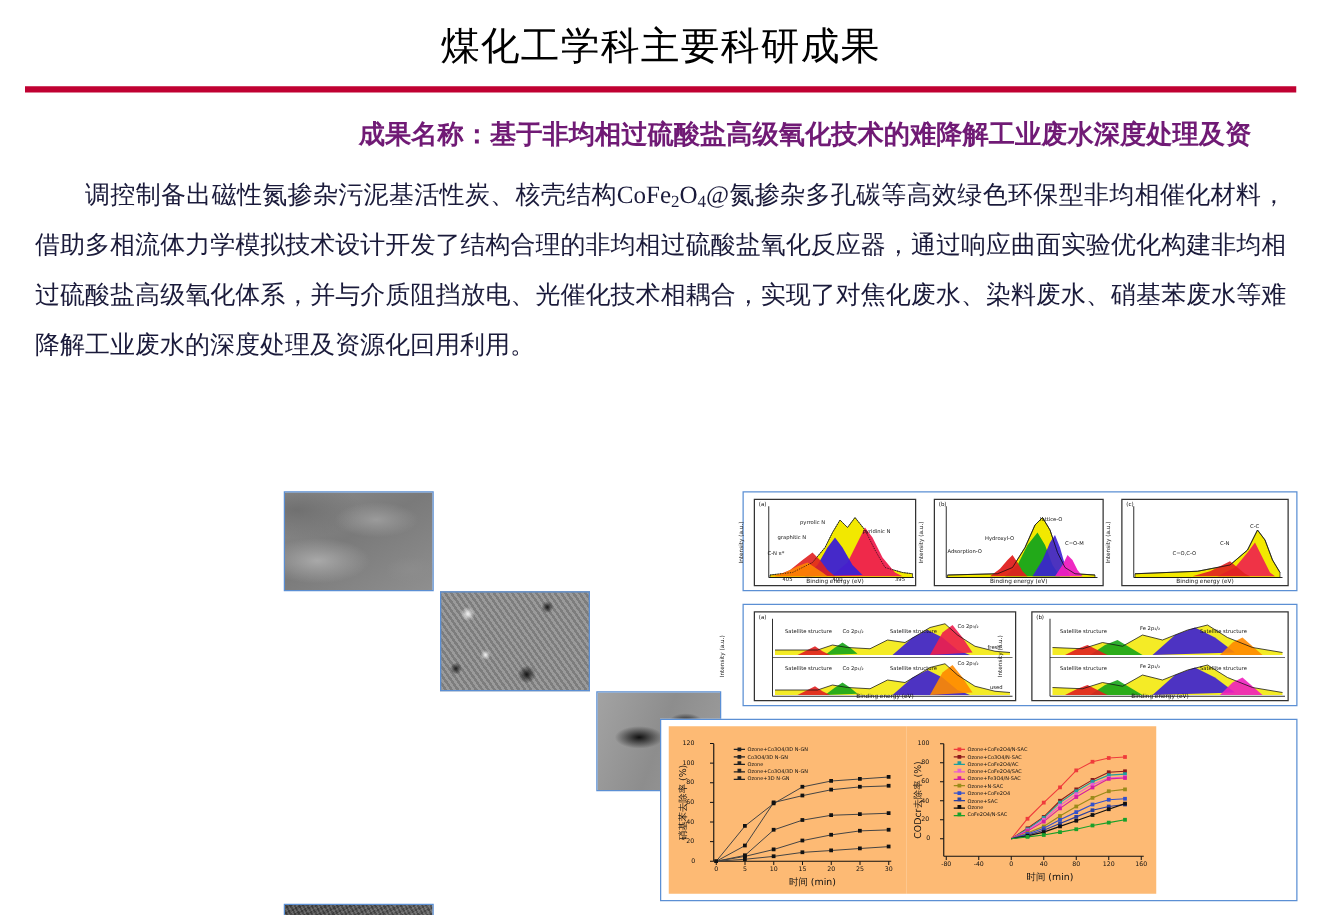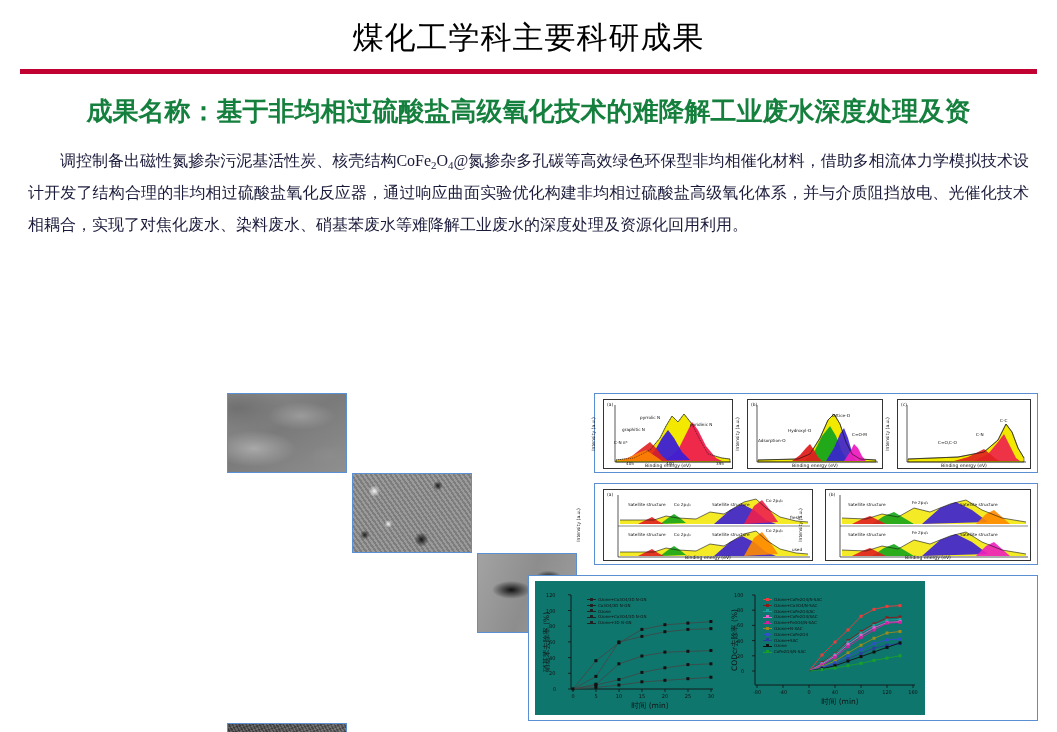"成果名称：基于非均相过硫酸盐高级氧化技术的难降解工业废水深度处理及资" .subtitle { color: #15803d -> #701a75; font-size: 26px -> 21px; text-align: center -> right }
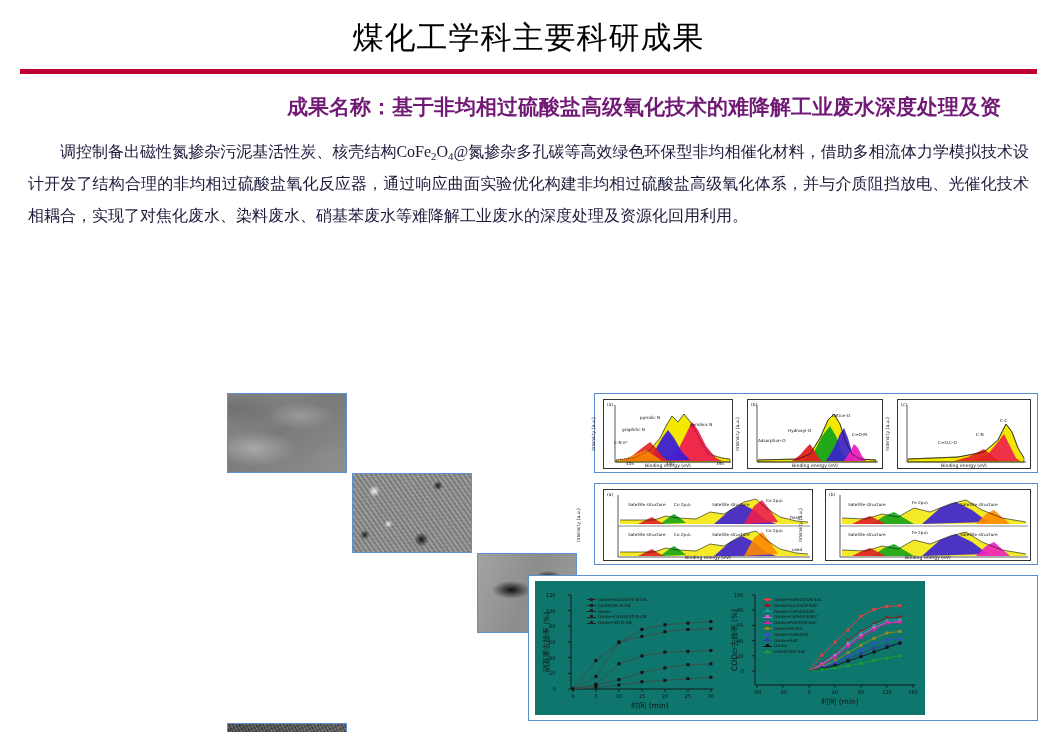"调控制备出磁性氮掺杂污泥基活性炭、核壳结构CoFe2O4@氮掺杂多孔碳等高效绿色" .body-text { font-size: 16px -> 20px }
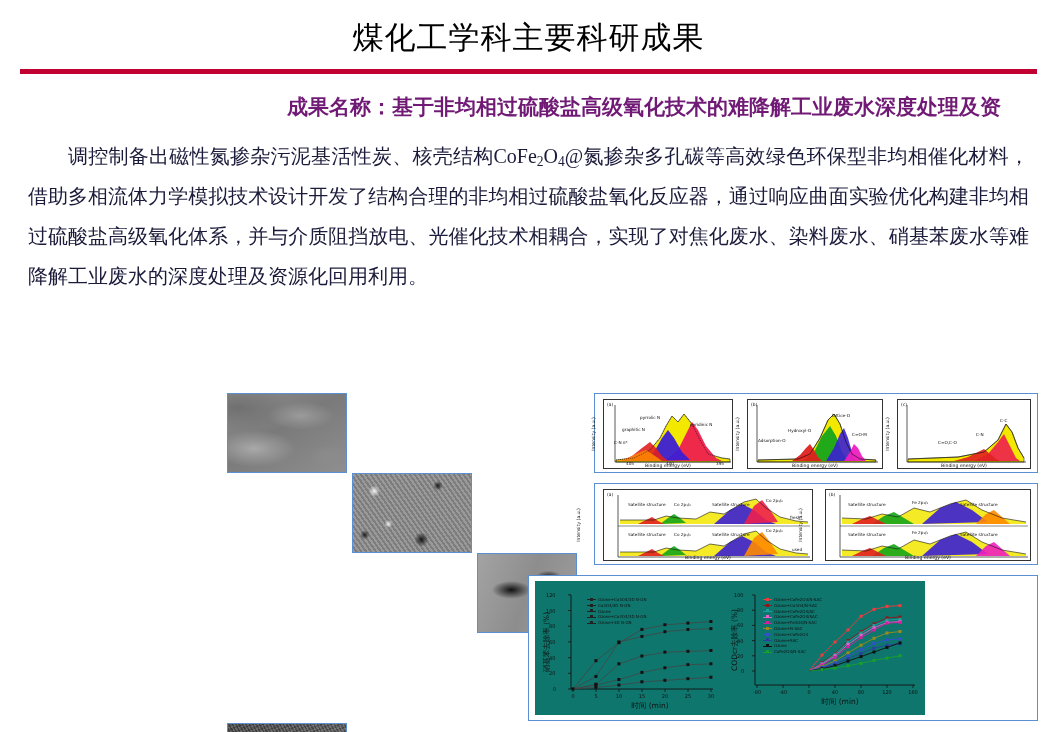"时间 (min)" .chart-panel { background: #0f766e -> #fdba74 }
